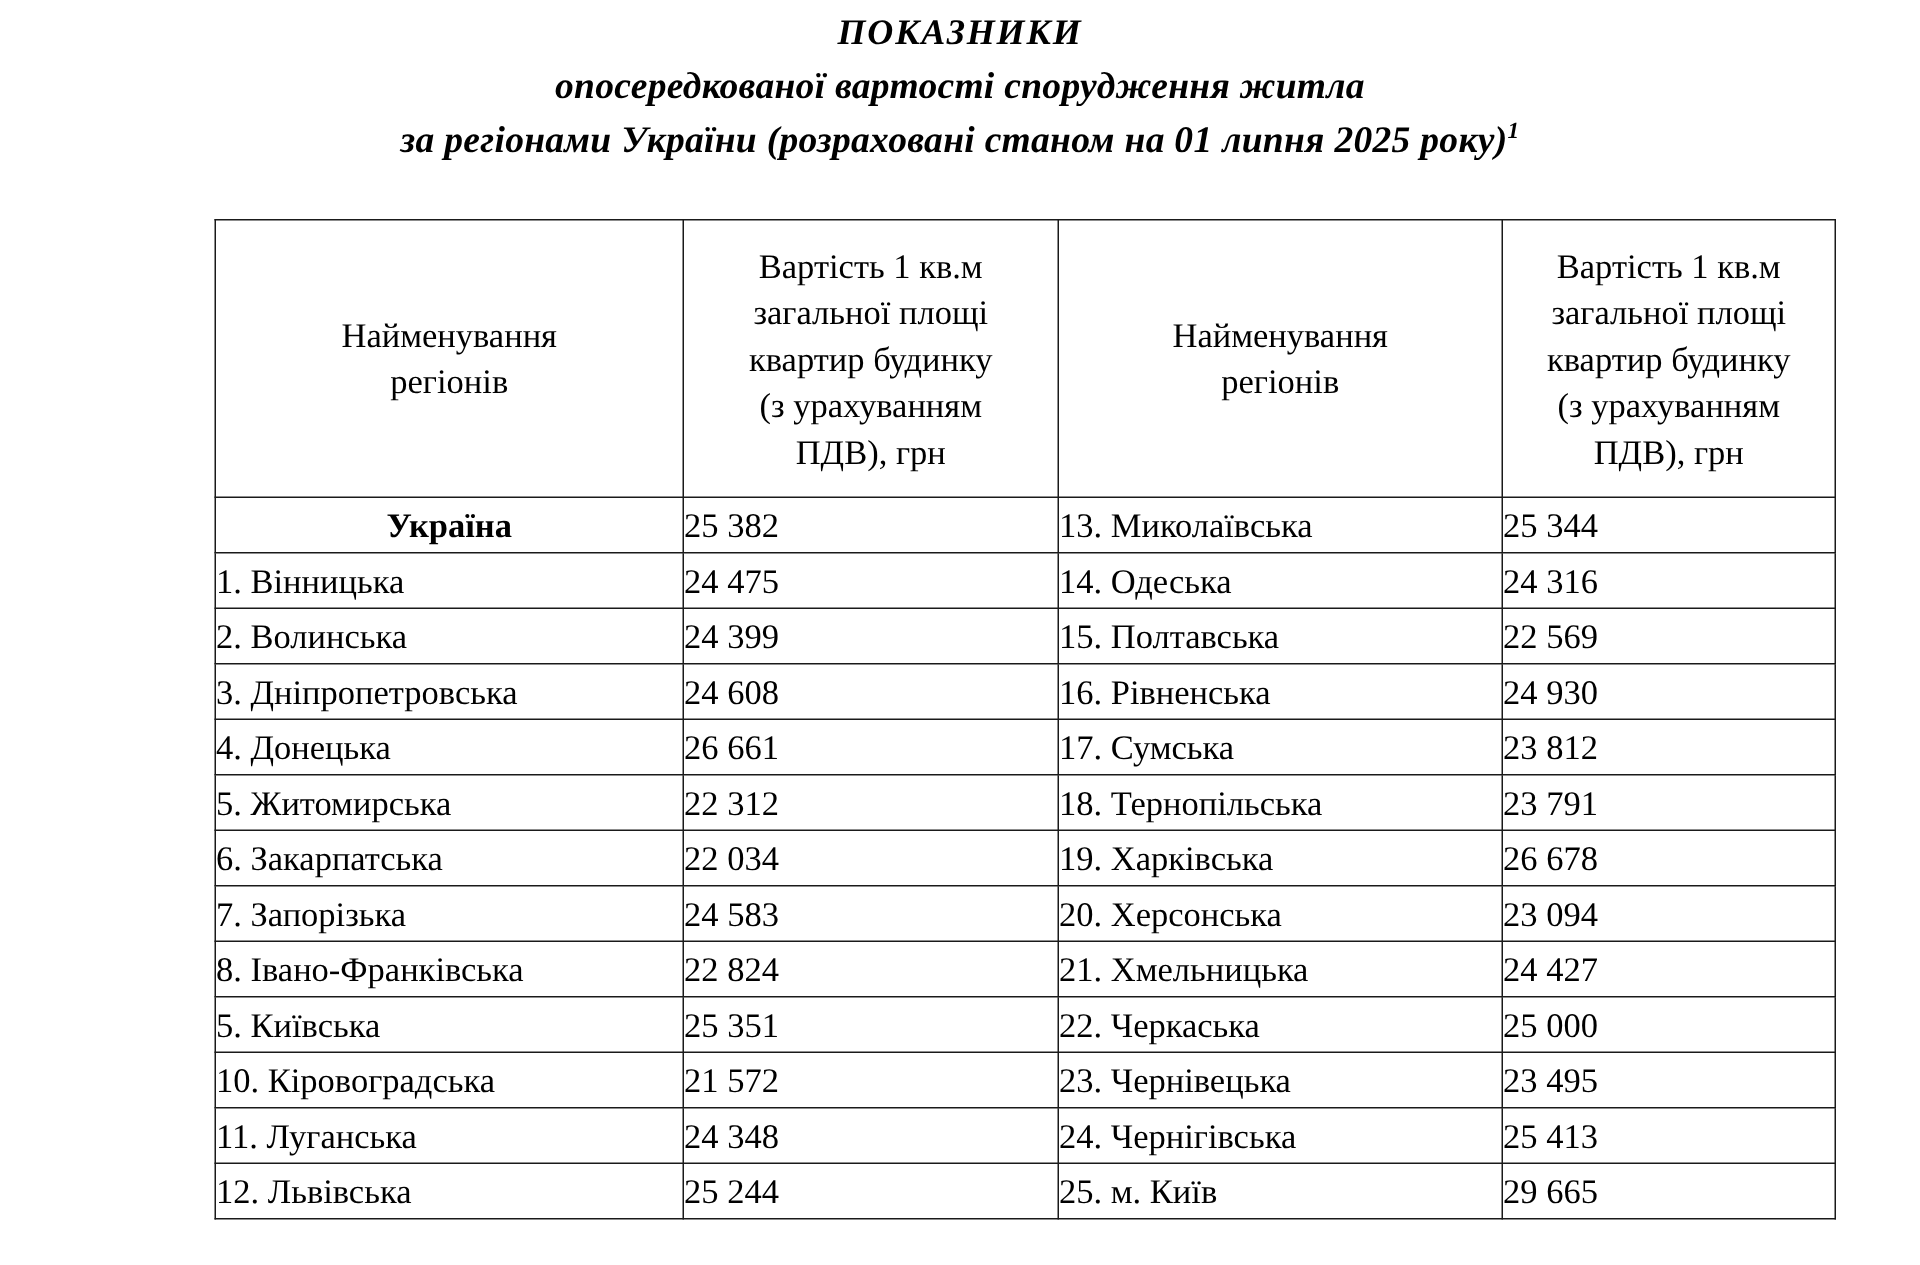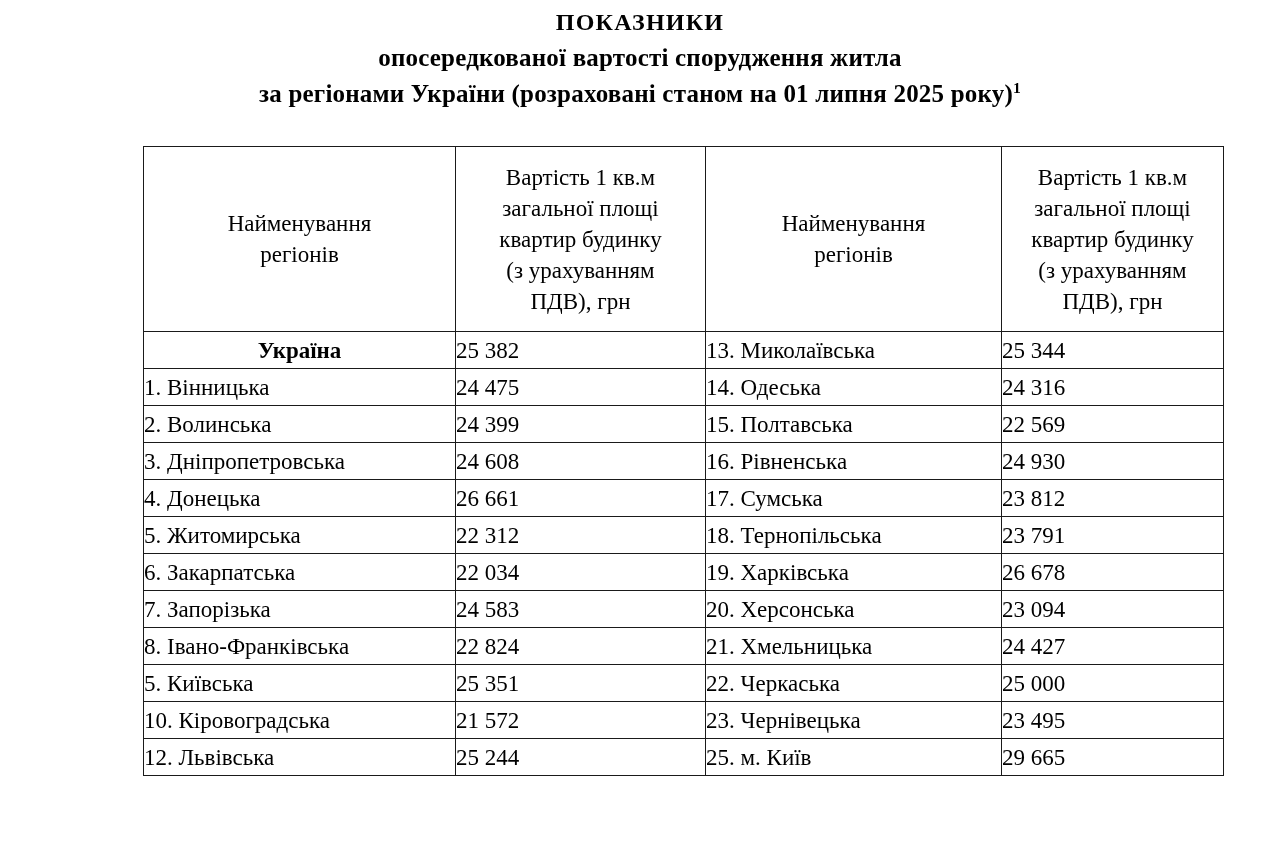"ПОКАЗНИКИ" .title-line { font-style: none -> italic }
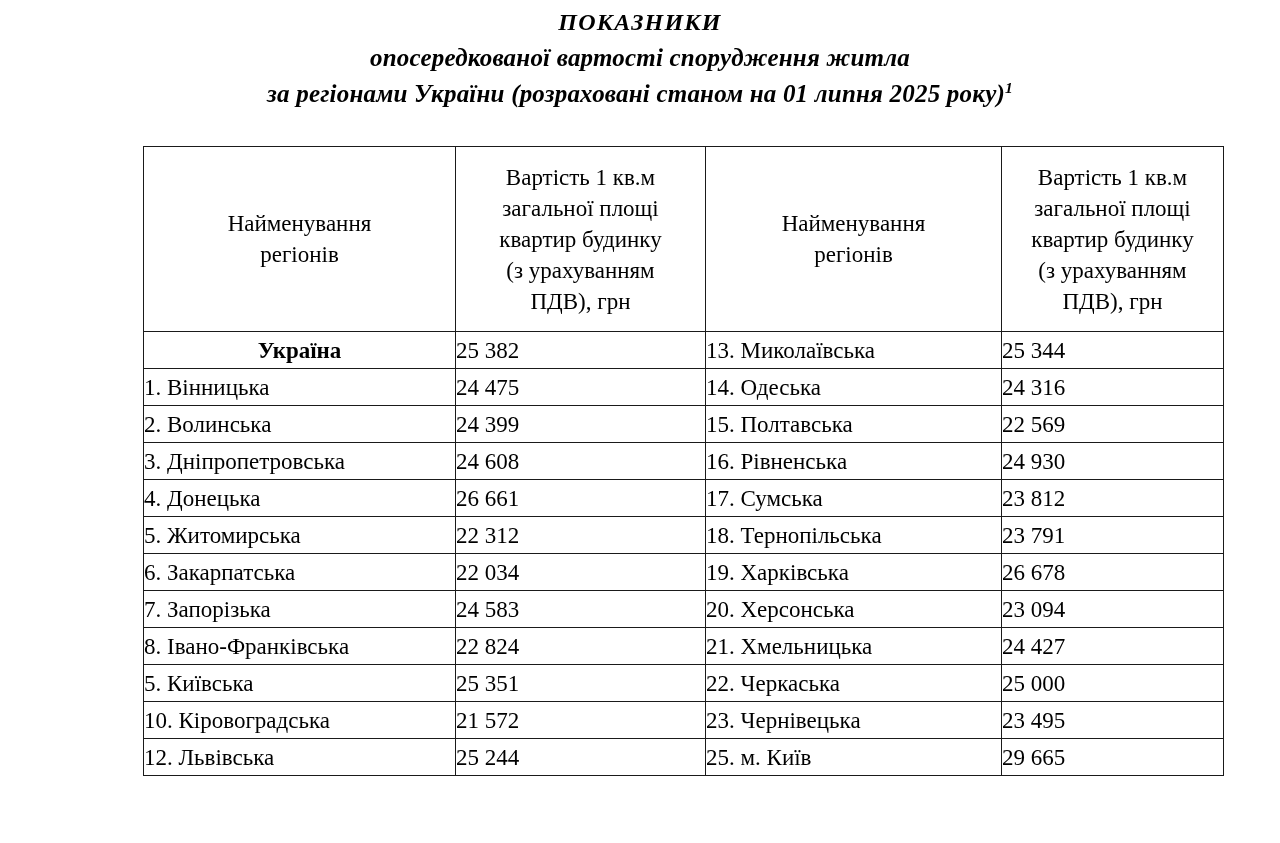"11. Луганська" tr { html: none -> <tr> <td>11. Луганська</td> <td>24 348</td> <td>24. Чернігівська</td> <td>25 413</td> </tr> }
